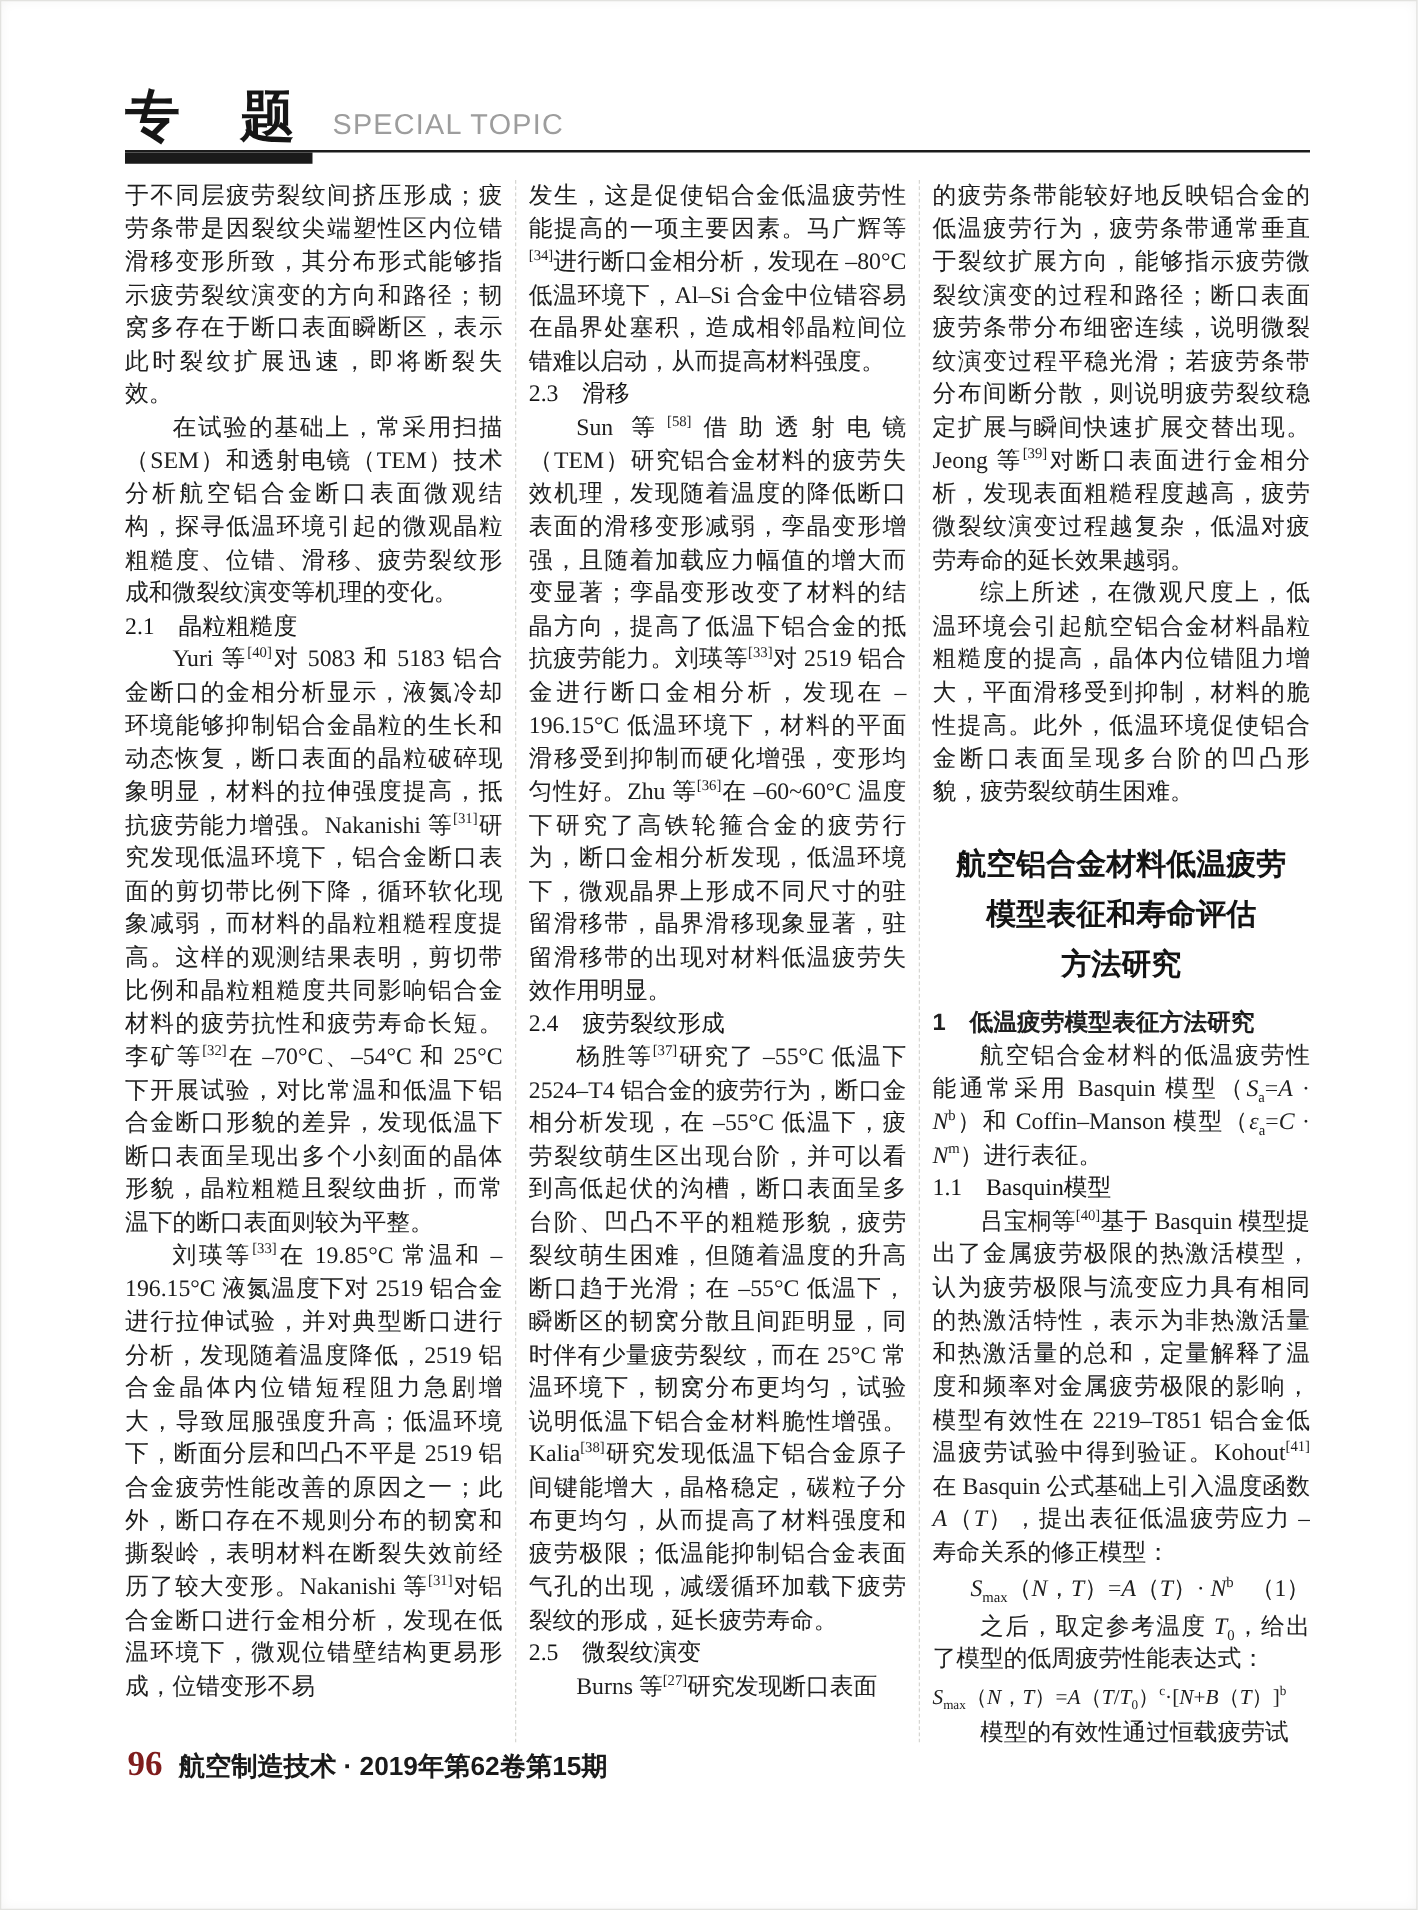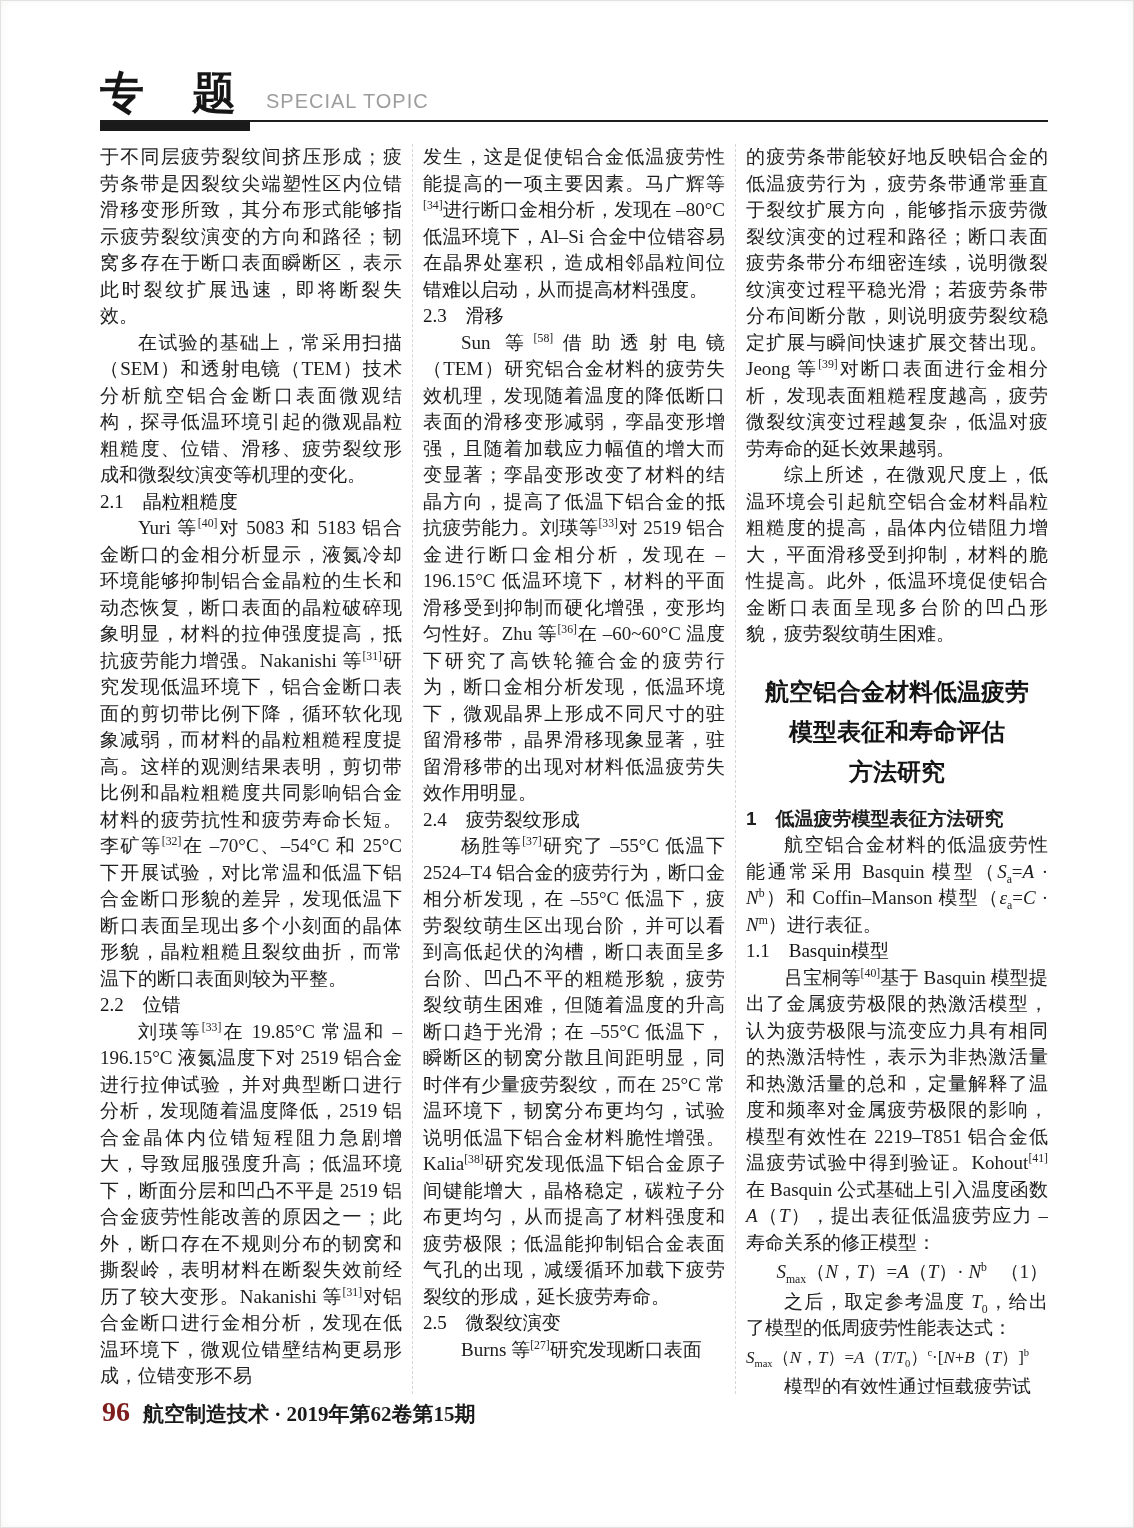"SPECIAL TOPIC" .title-en { font-size: 20px -> 23px }
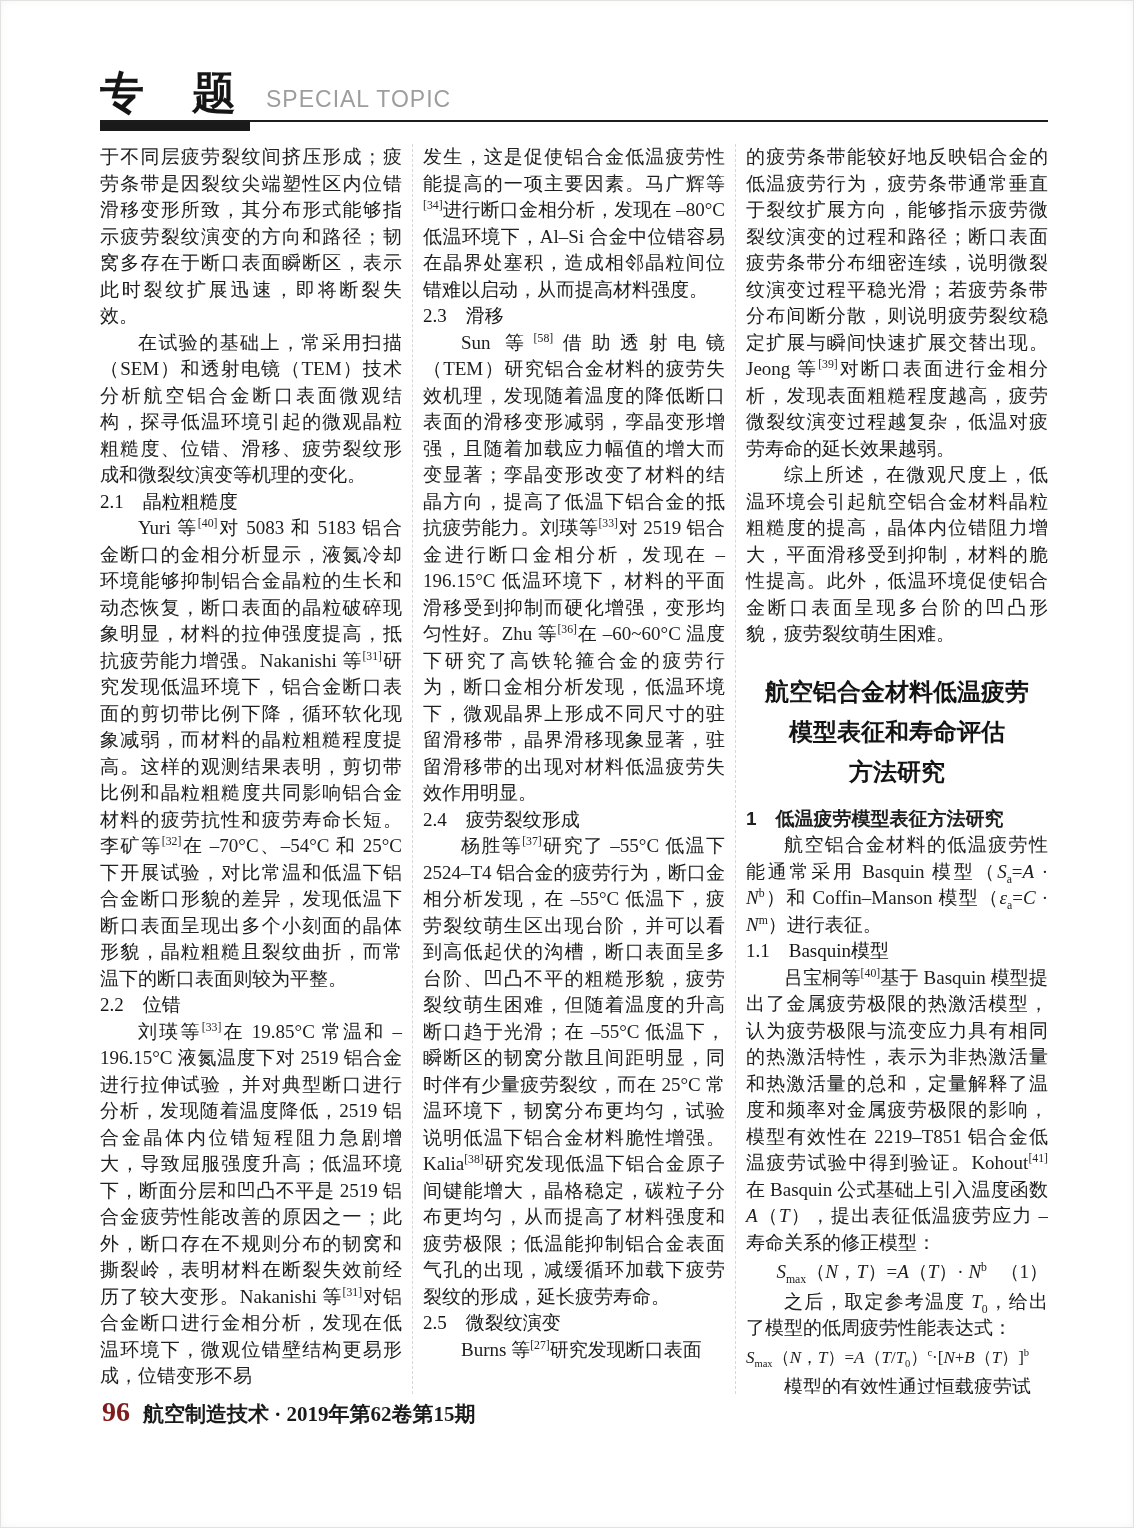"2.2 位错" p.para { html: <p>2.2 位错</p> -> none }
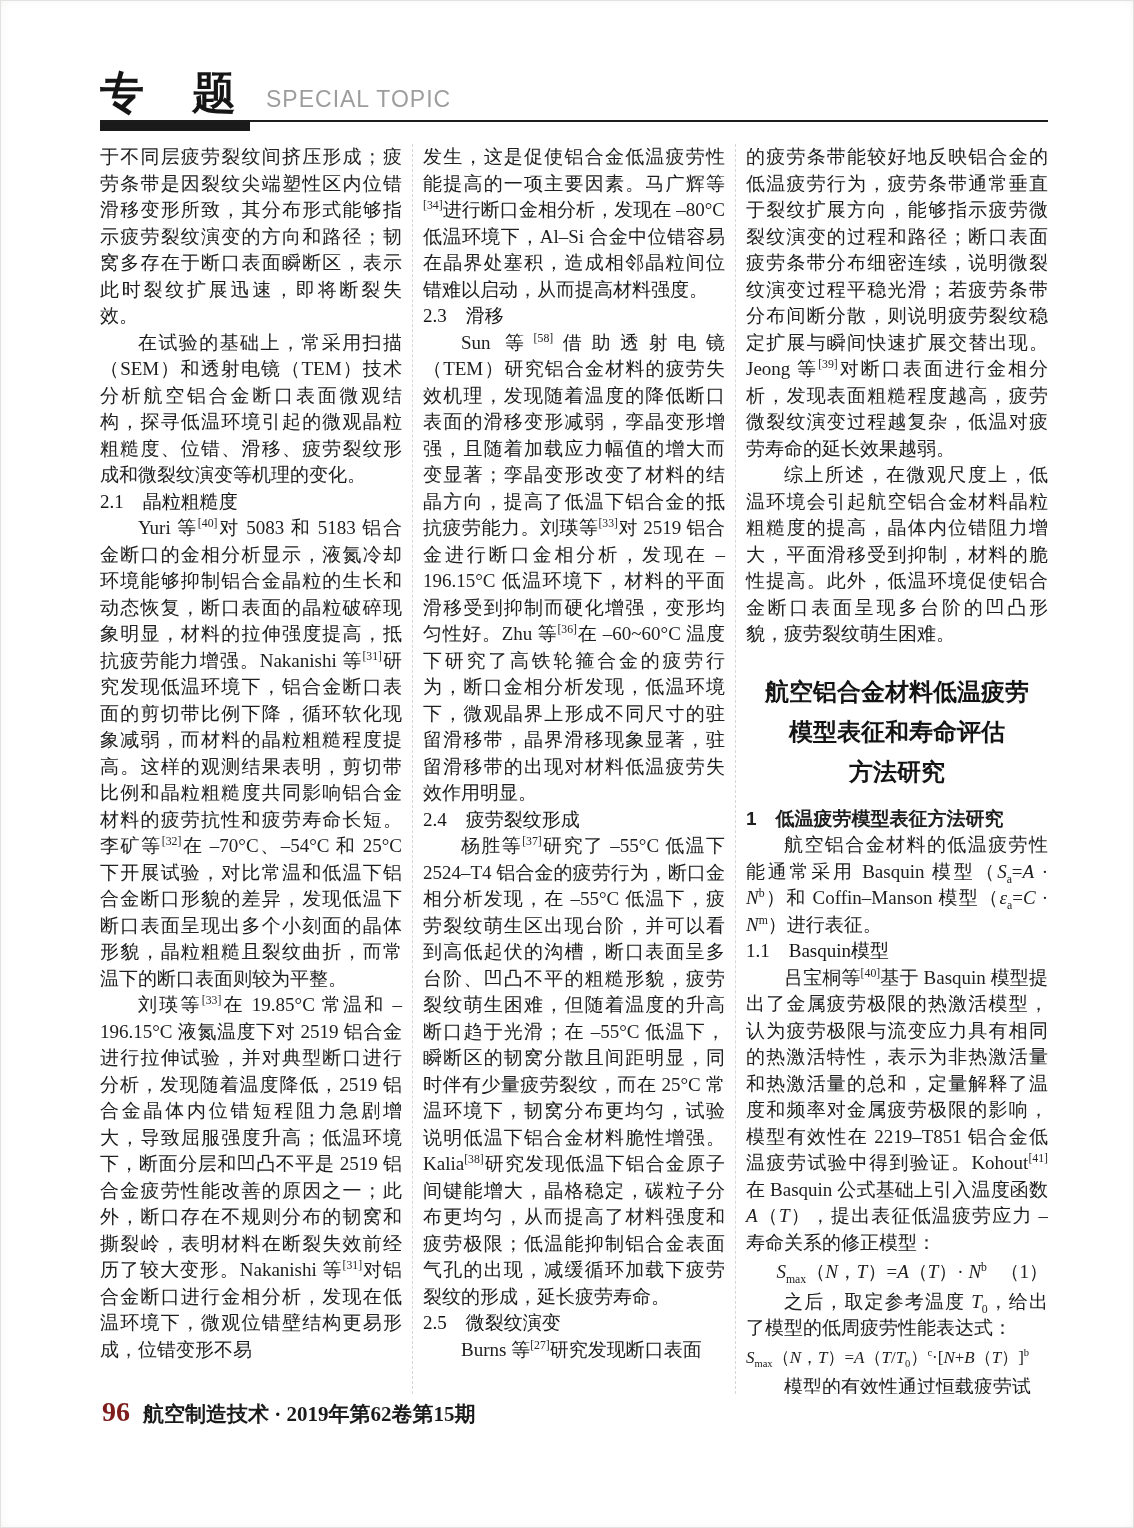"航空制造技术 · 2019年第62卷第15期" .jname { font-family: Liberation Serif, serif -> Liberation Sans, sans-serif }
